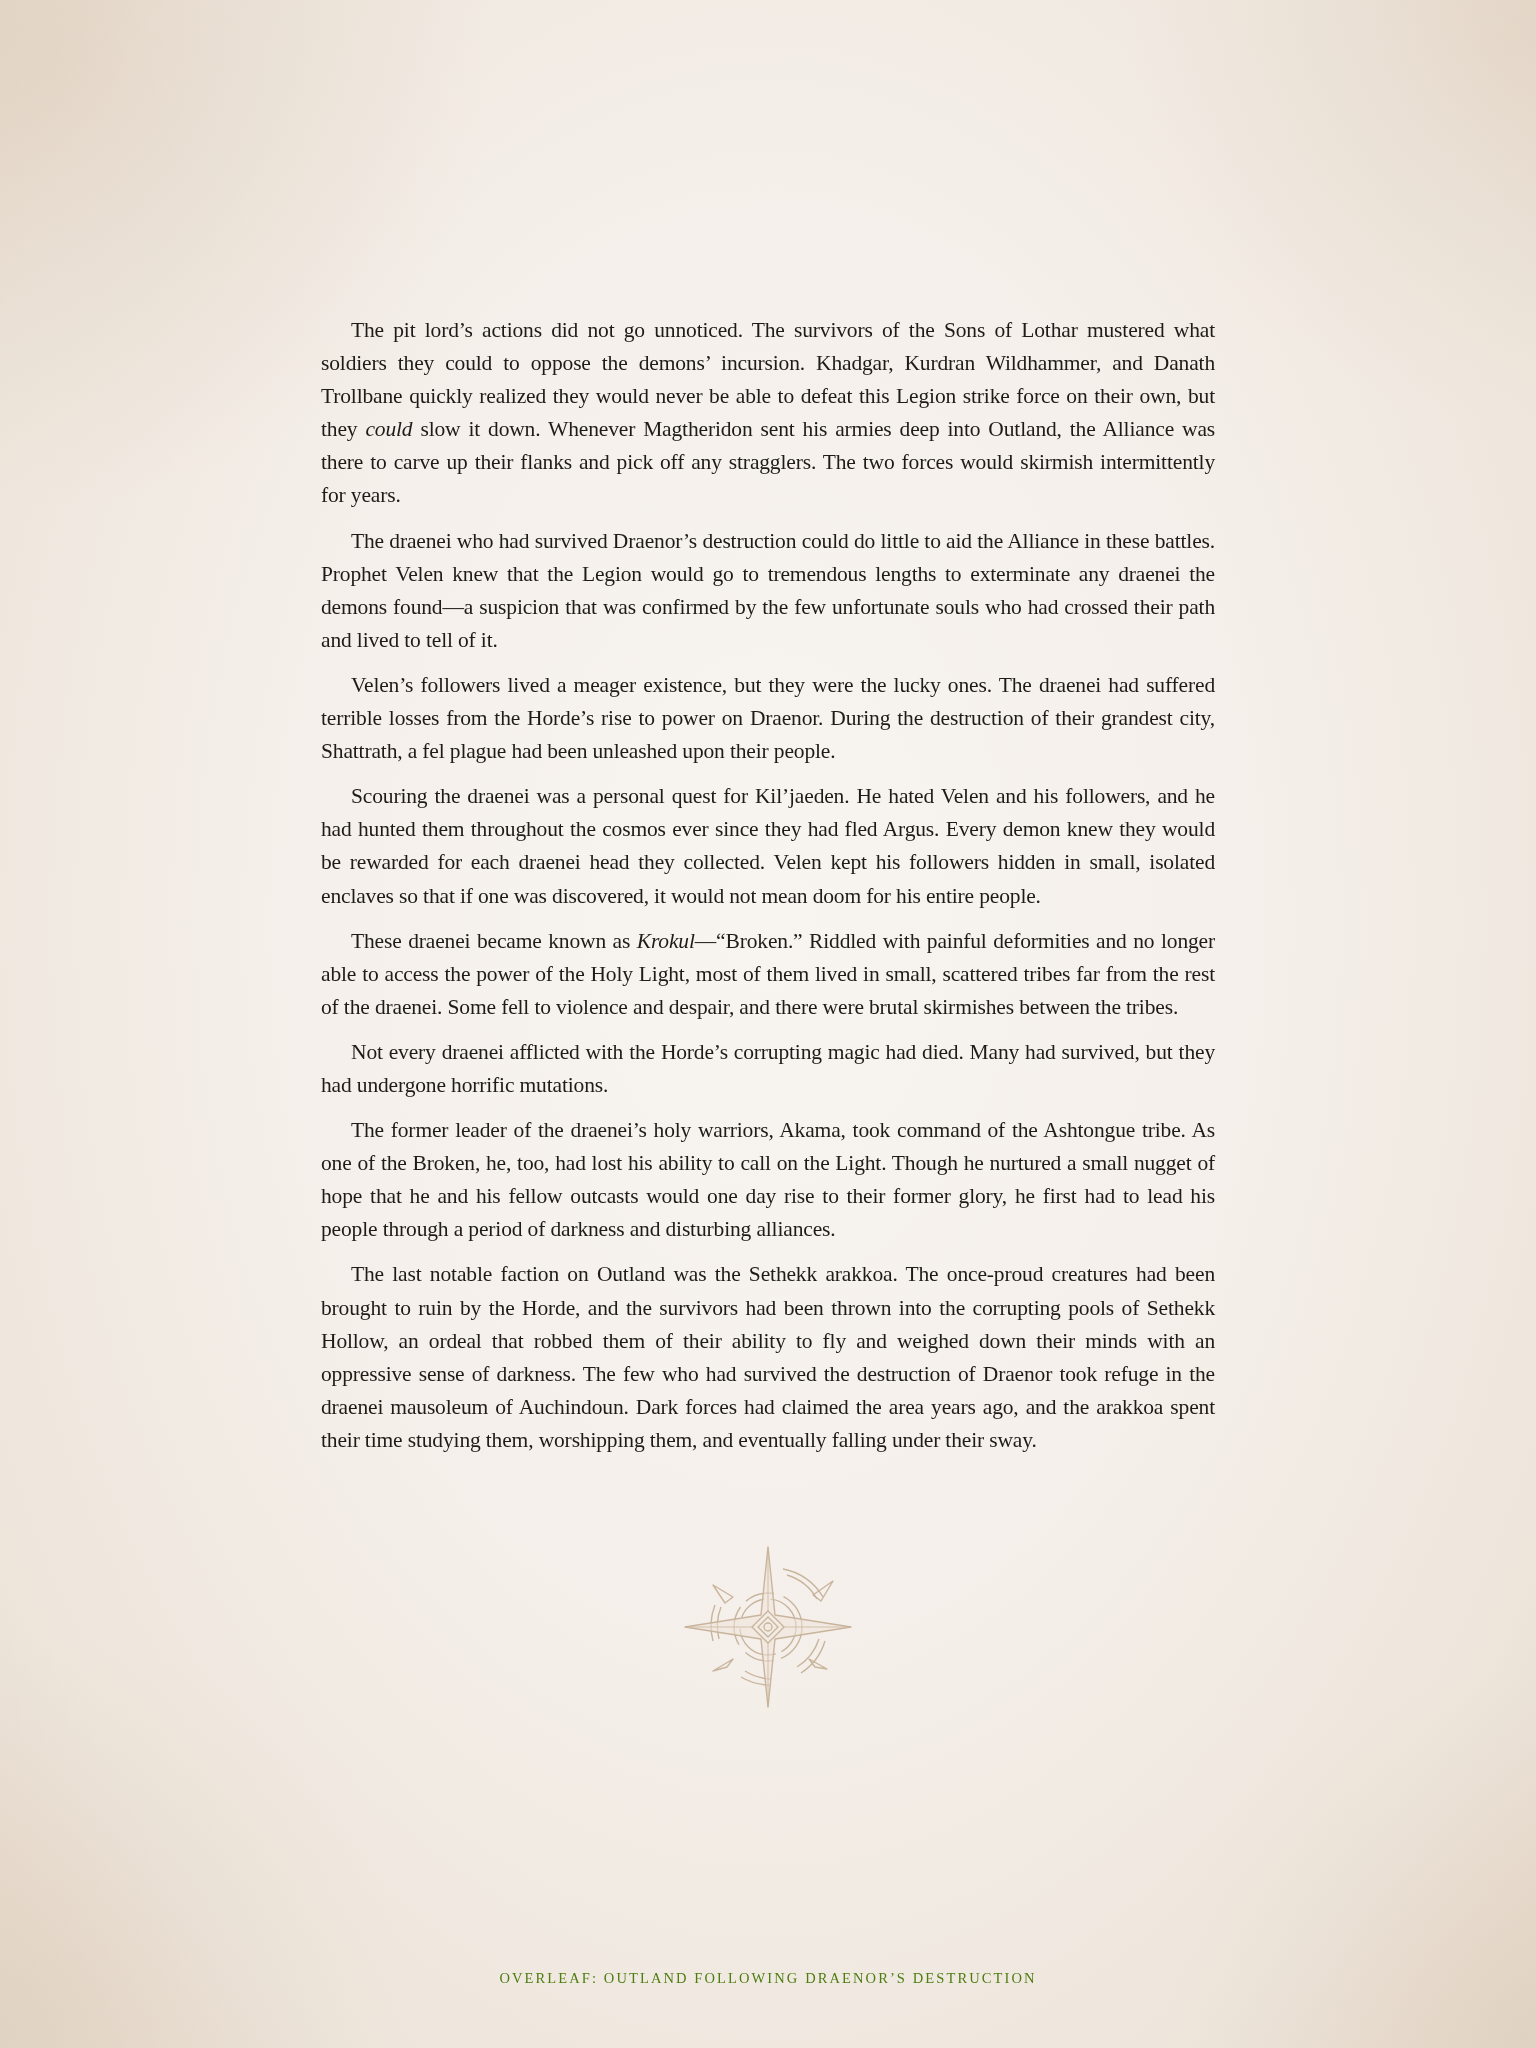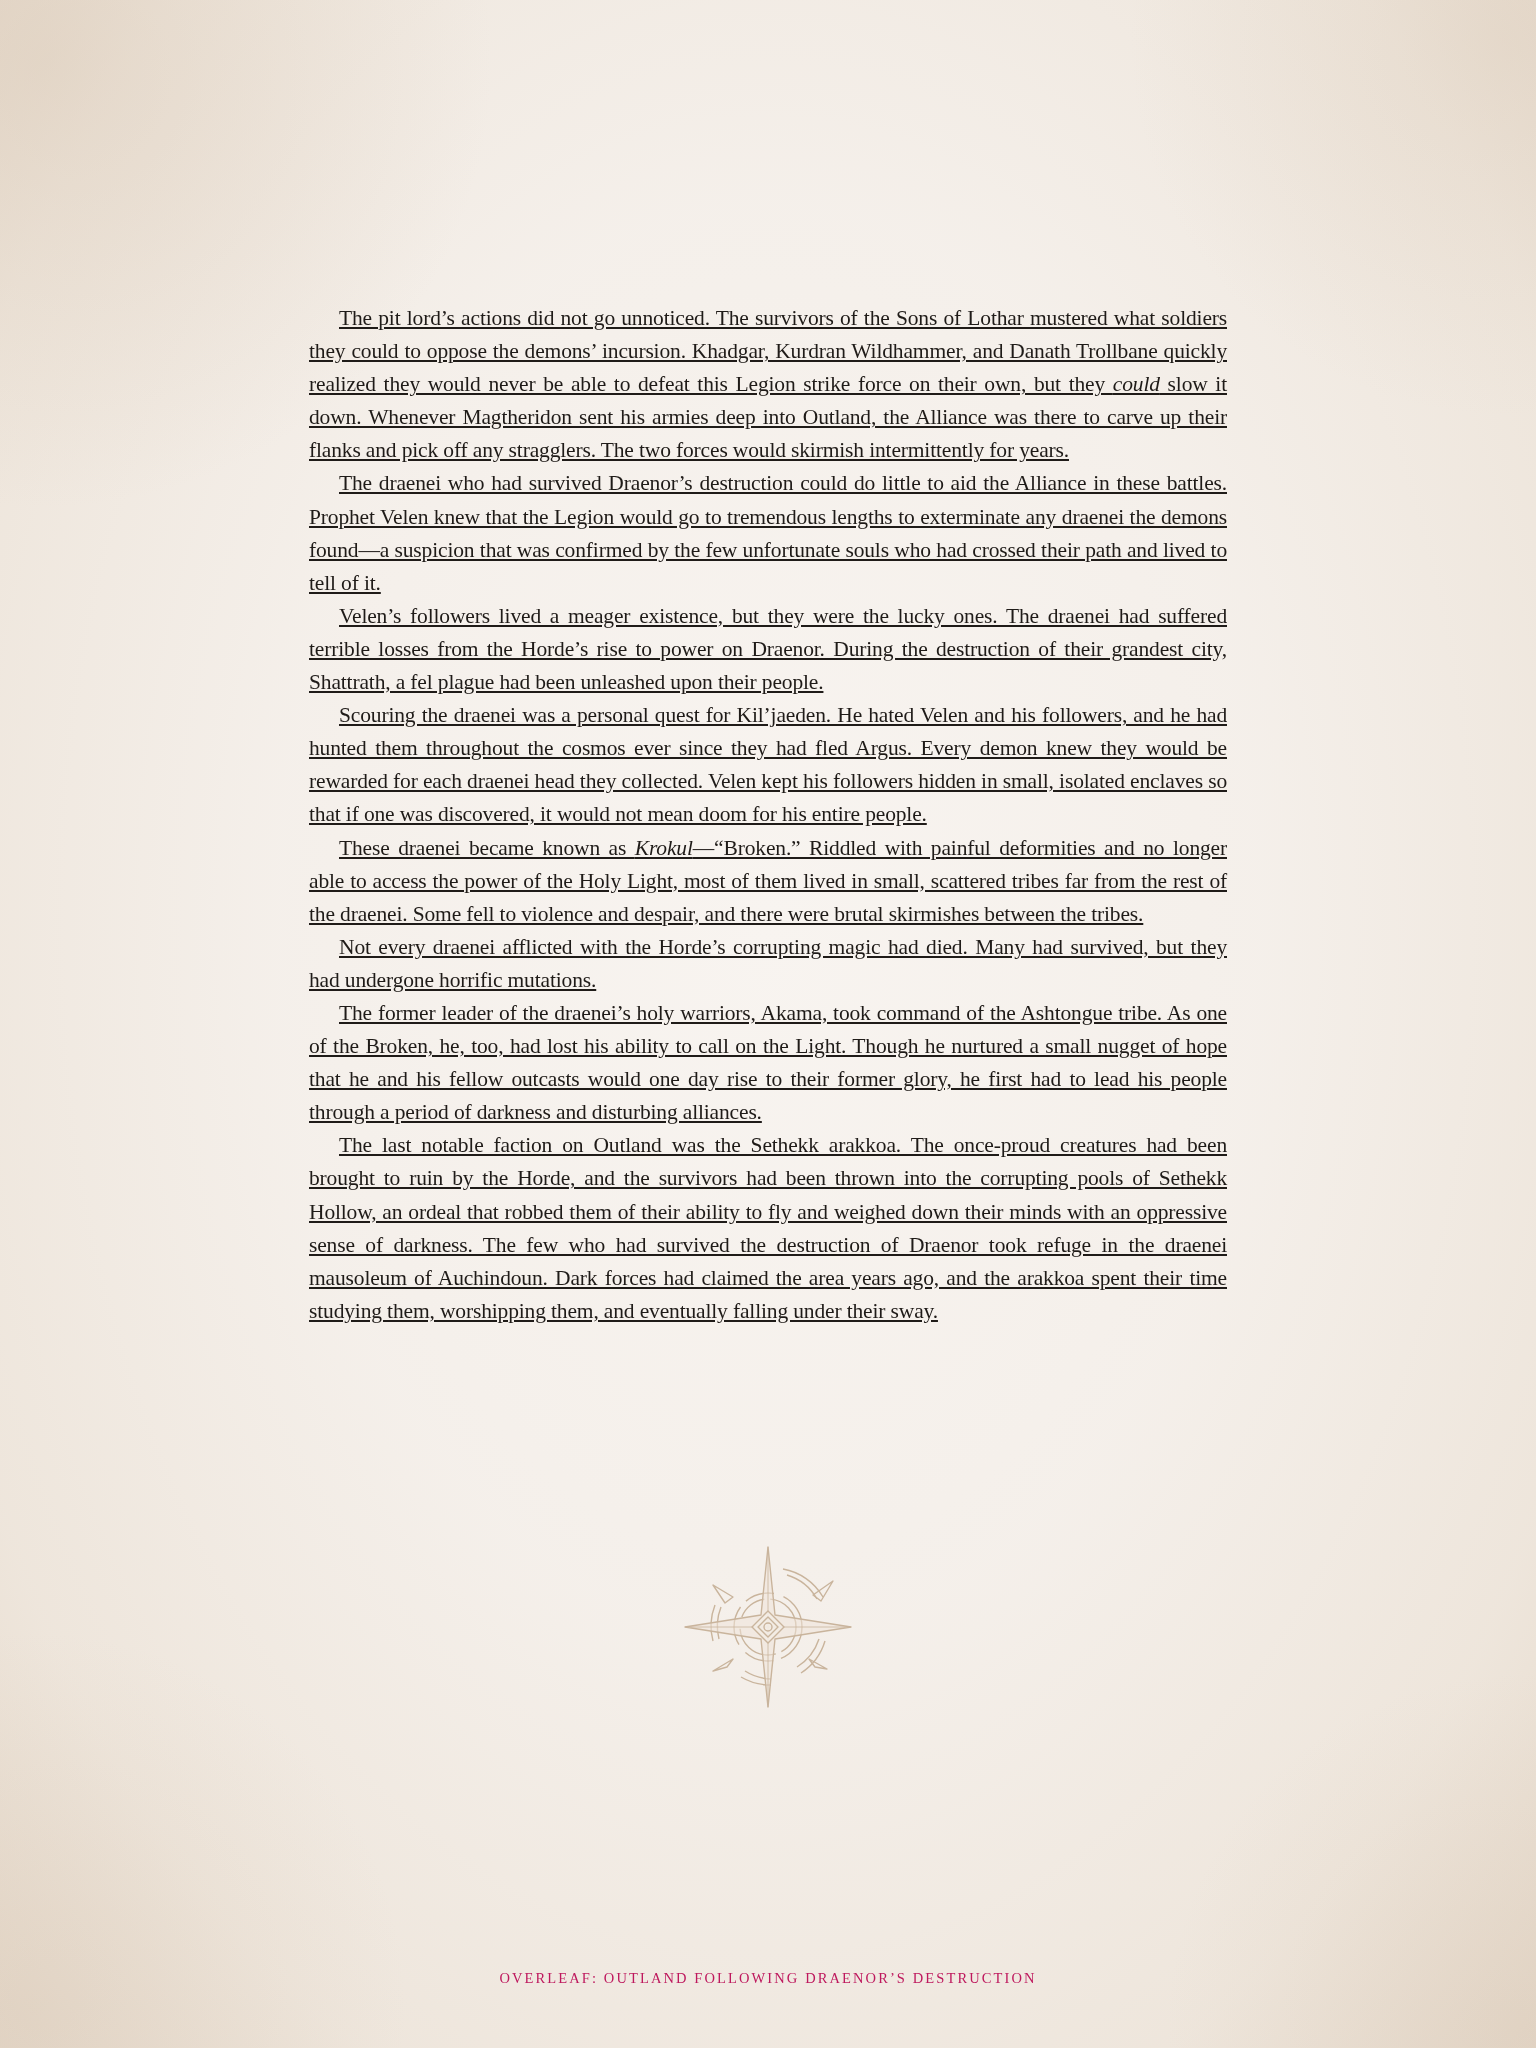"The pit lord’s actions did" .text-block p { margin: 0 -> 12px; text-decoration: underline -> none }
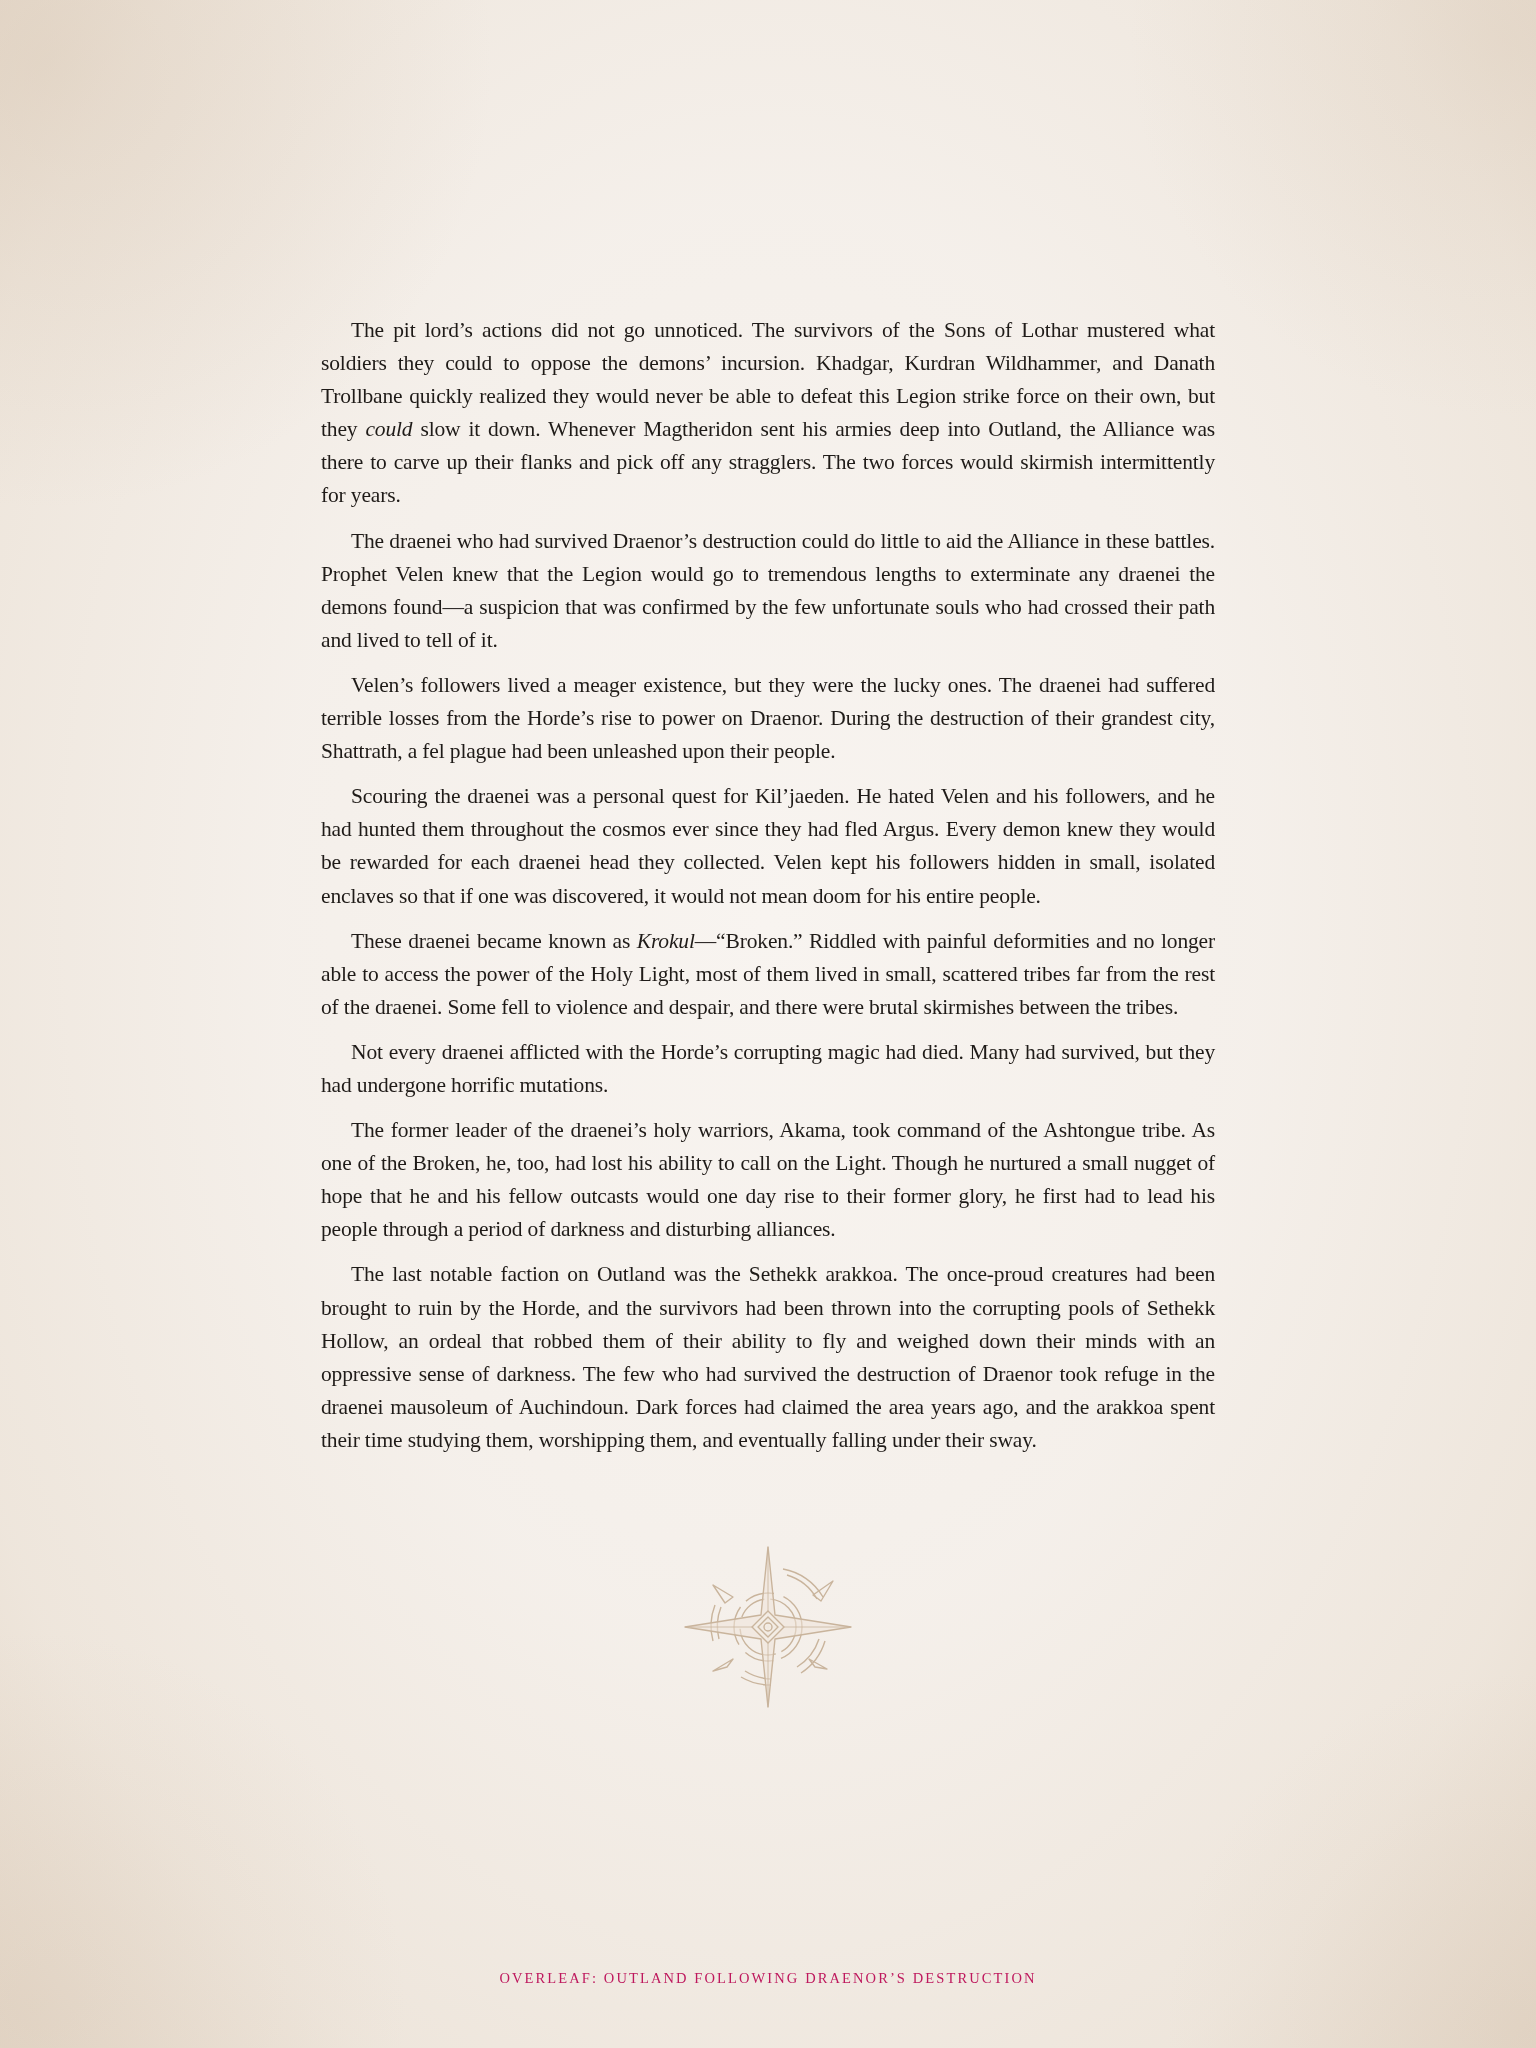"OVERLEAF: OUTLAND FOLLOWING DRAENOR’S" .caption { color: #be185d -> #4d7c0f }
